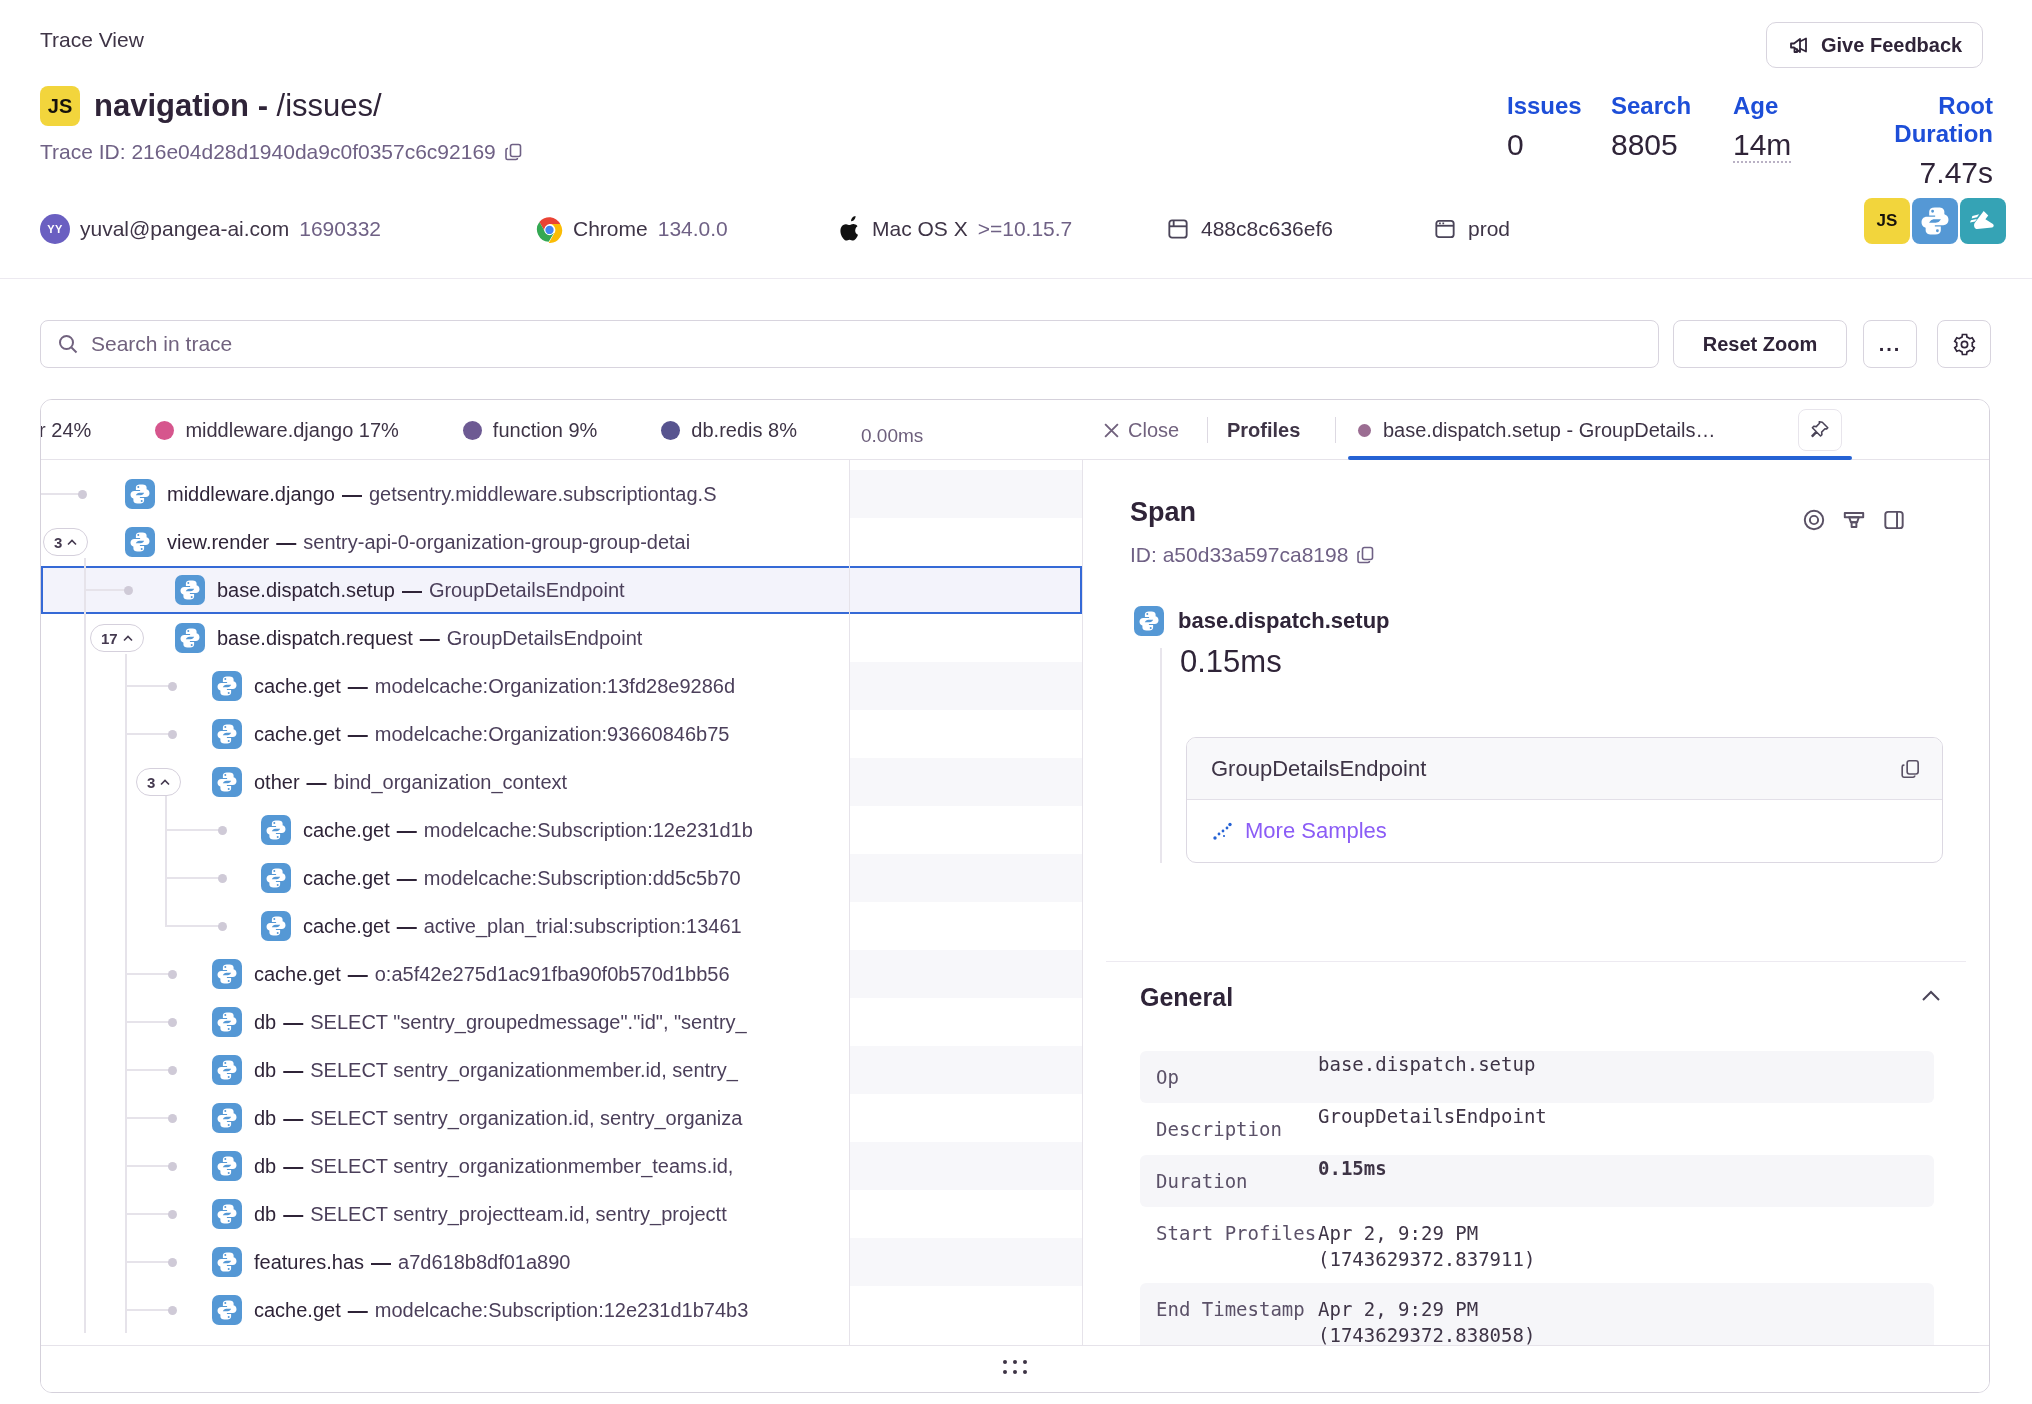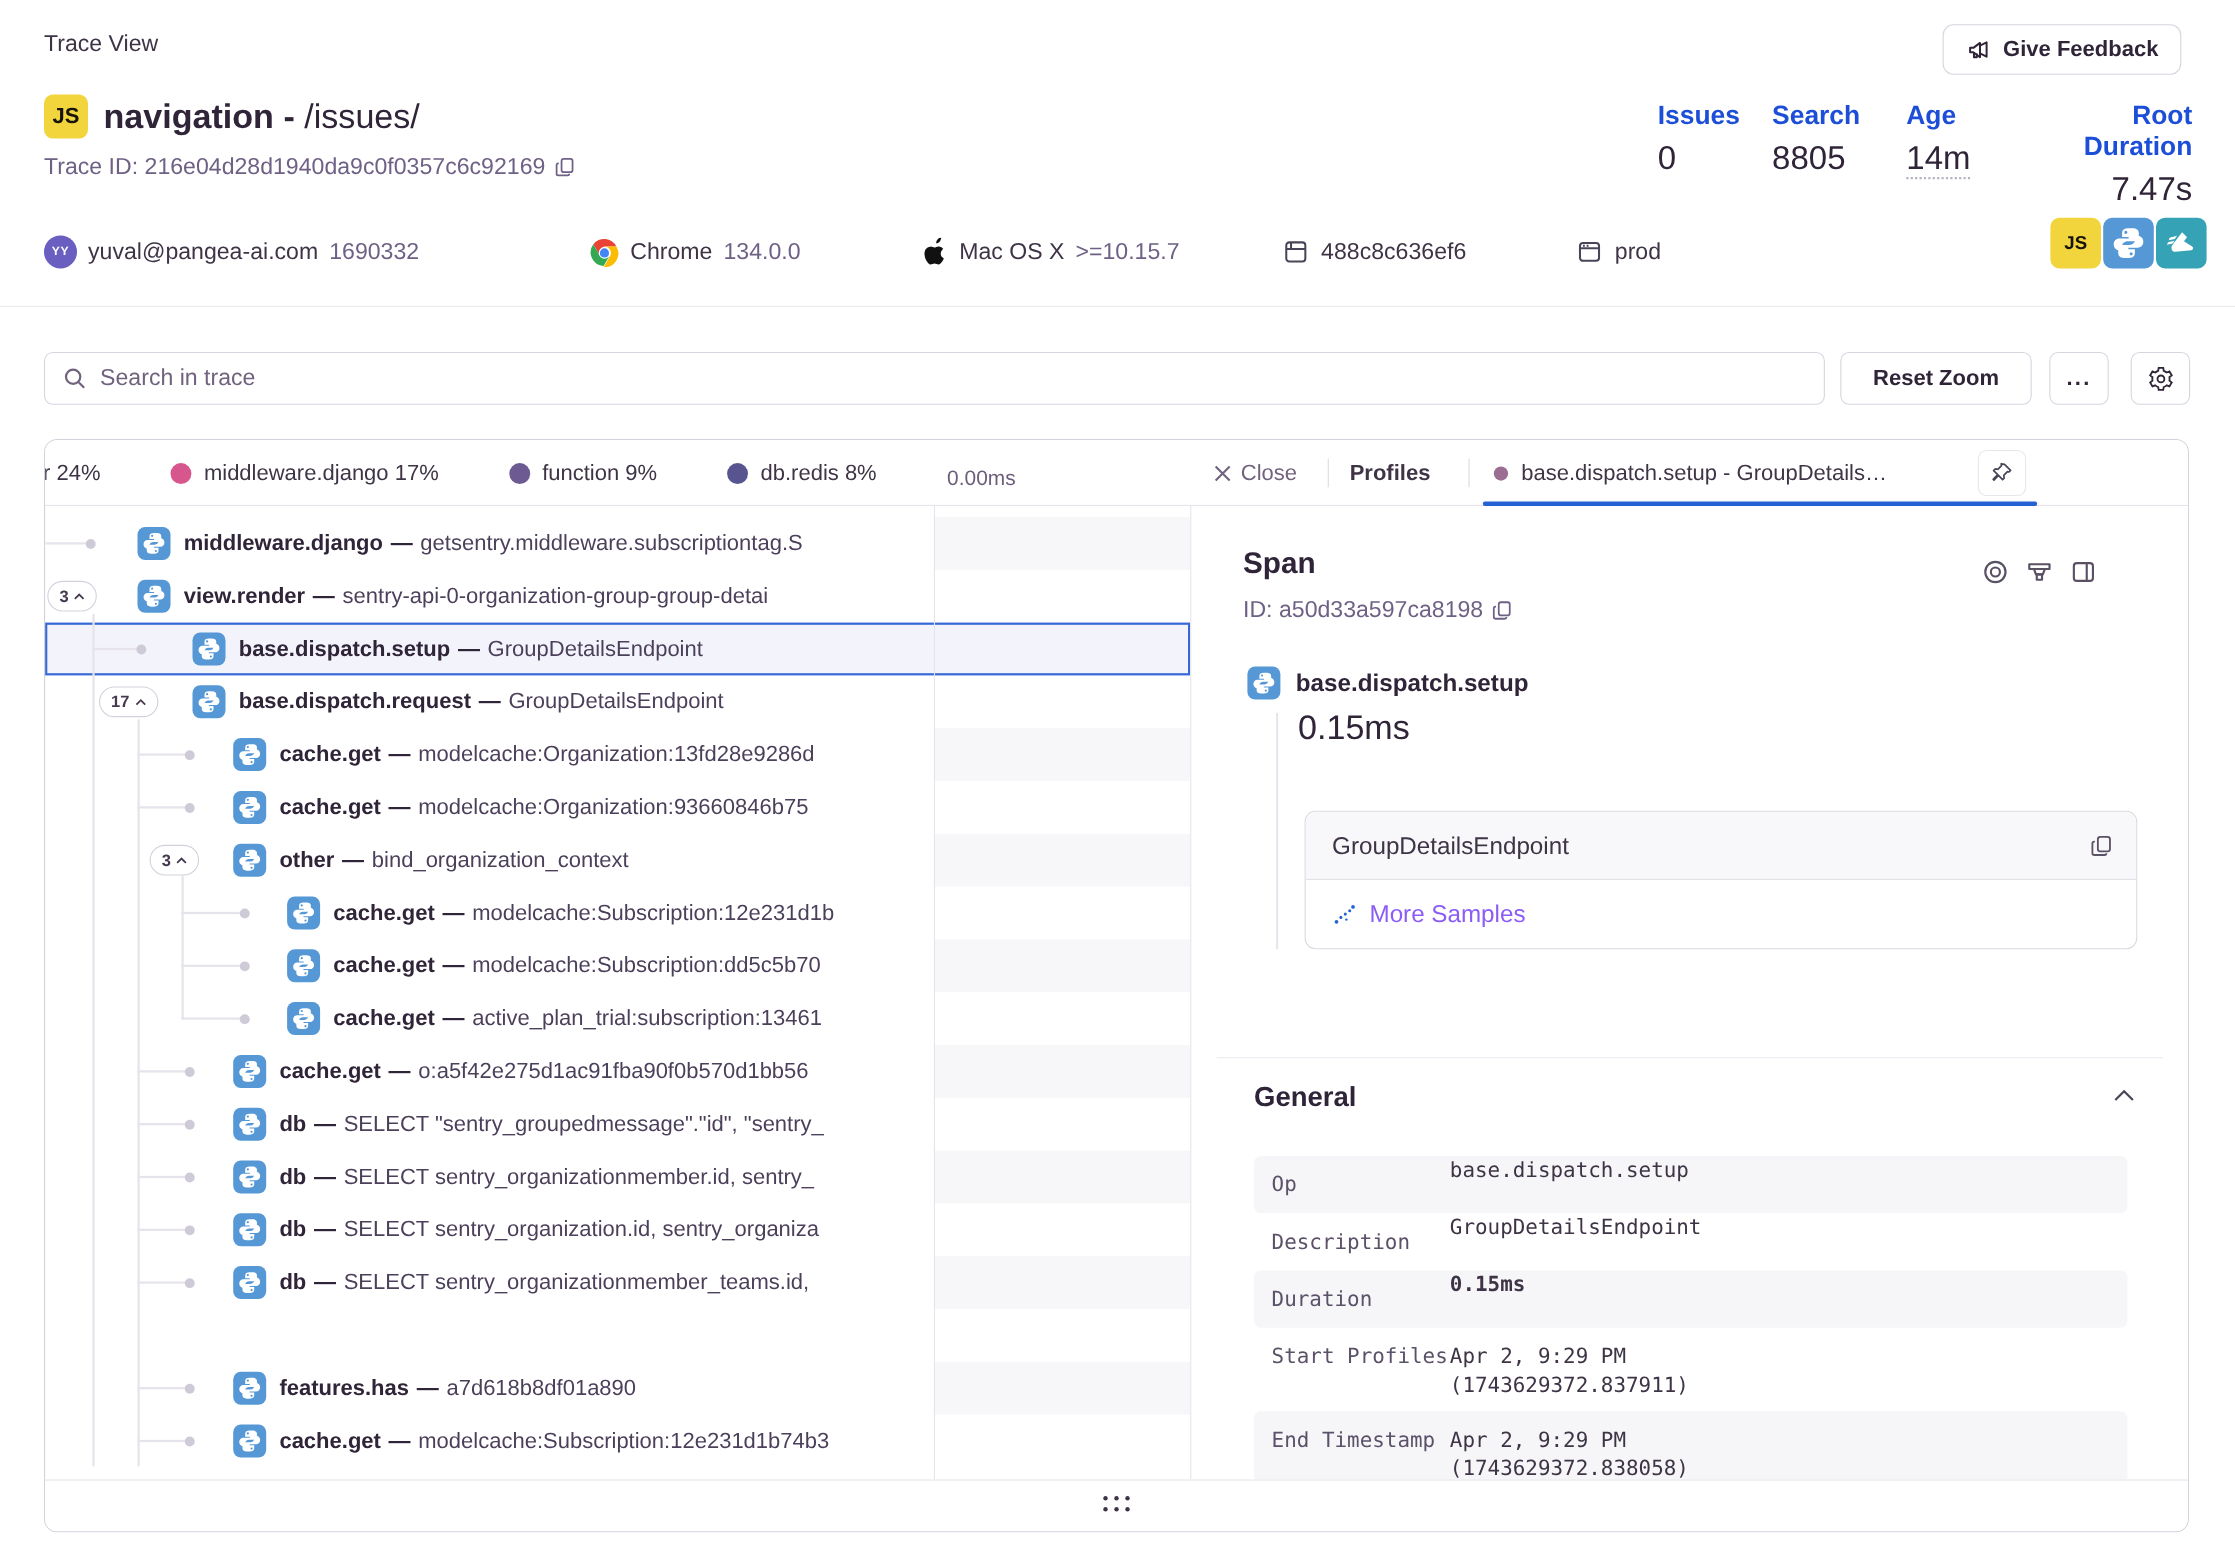"middleware.django" .rtext .op { font-weight: 700 -> 400 }
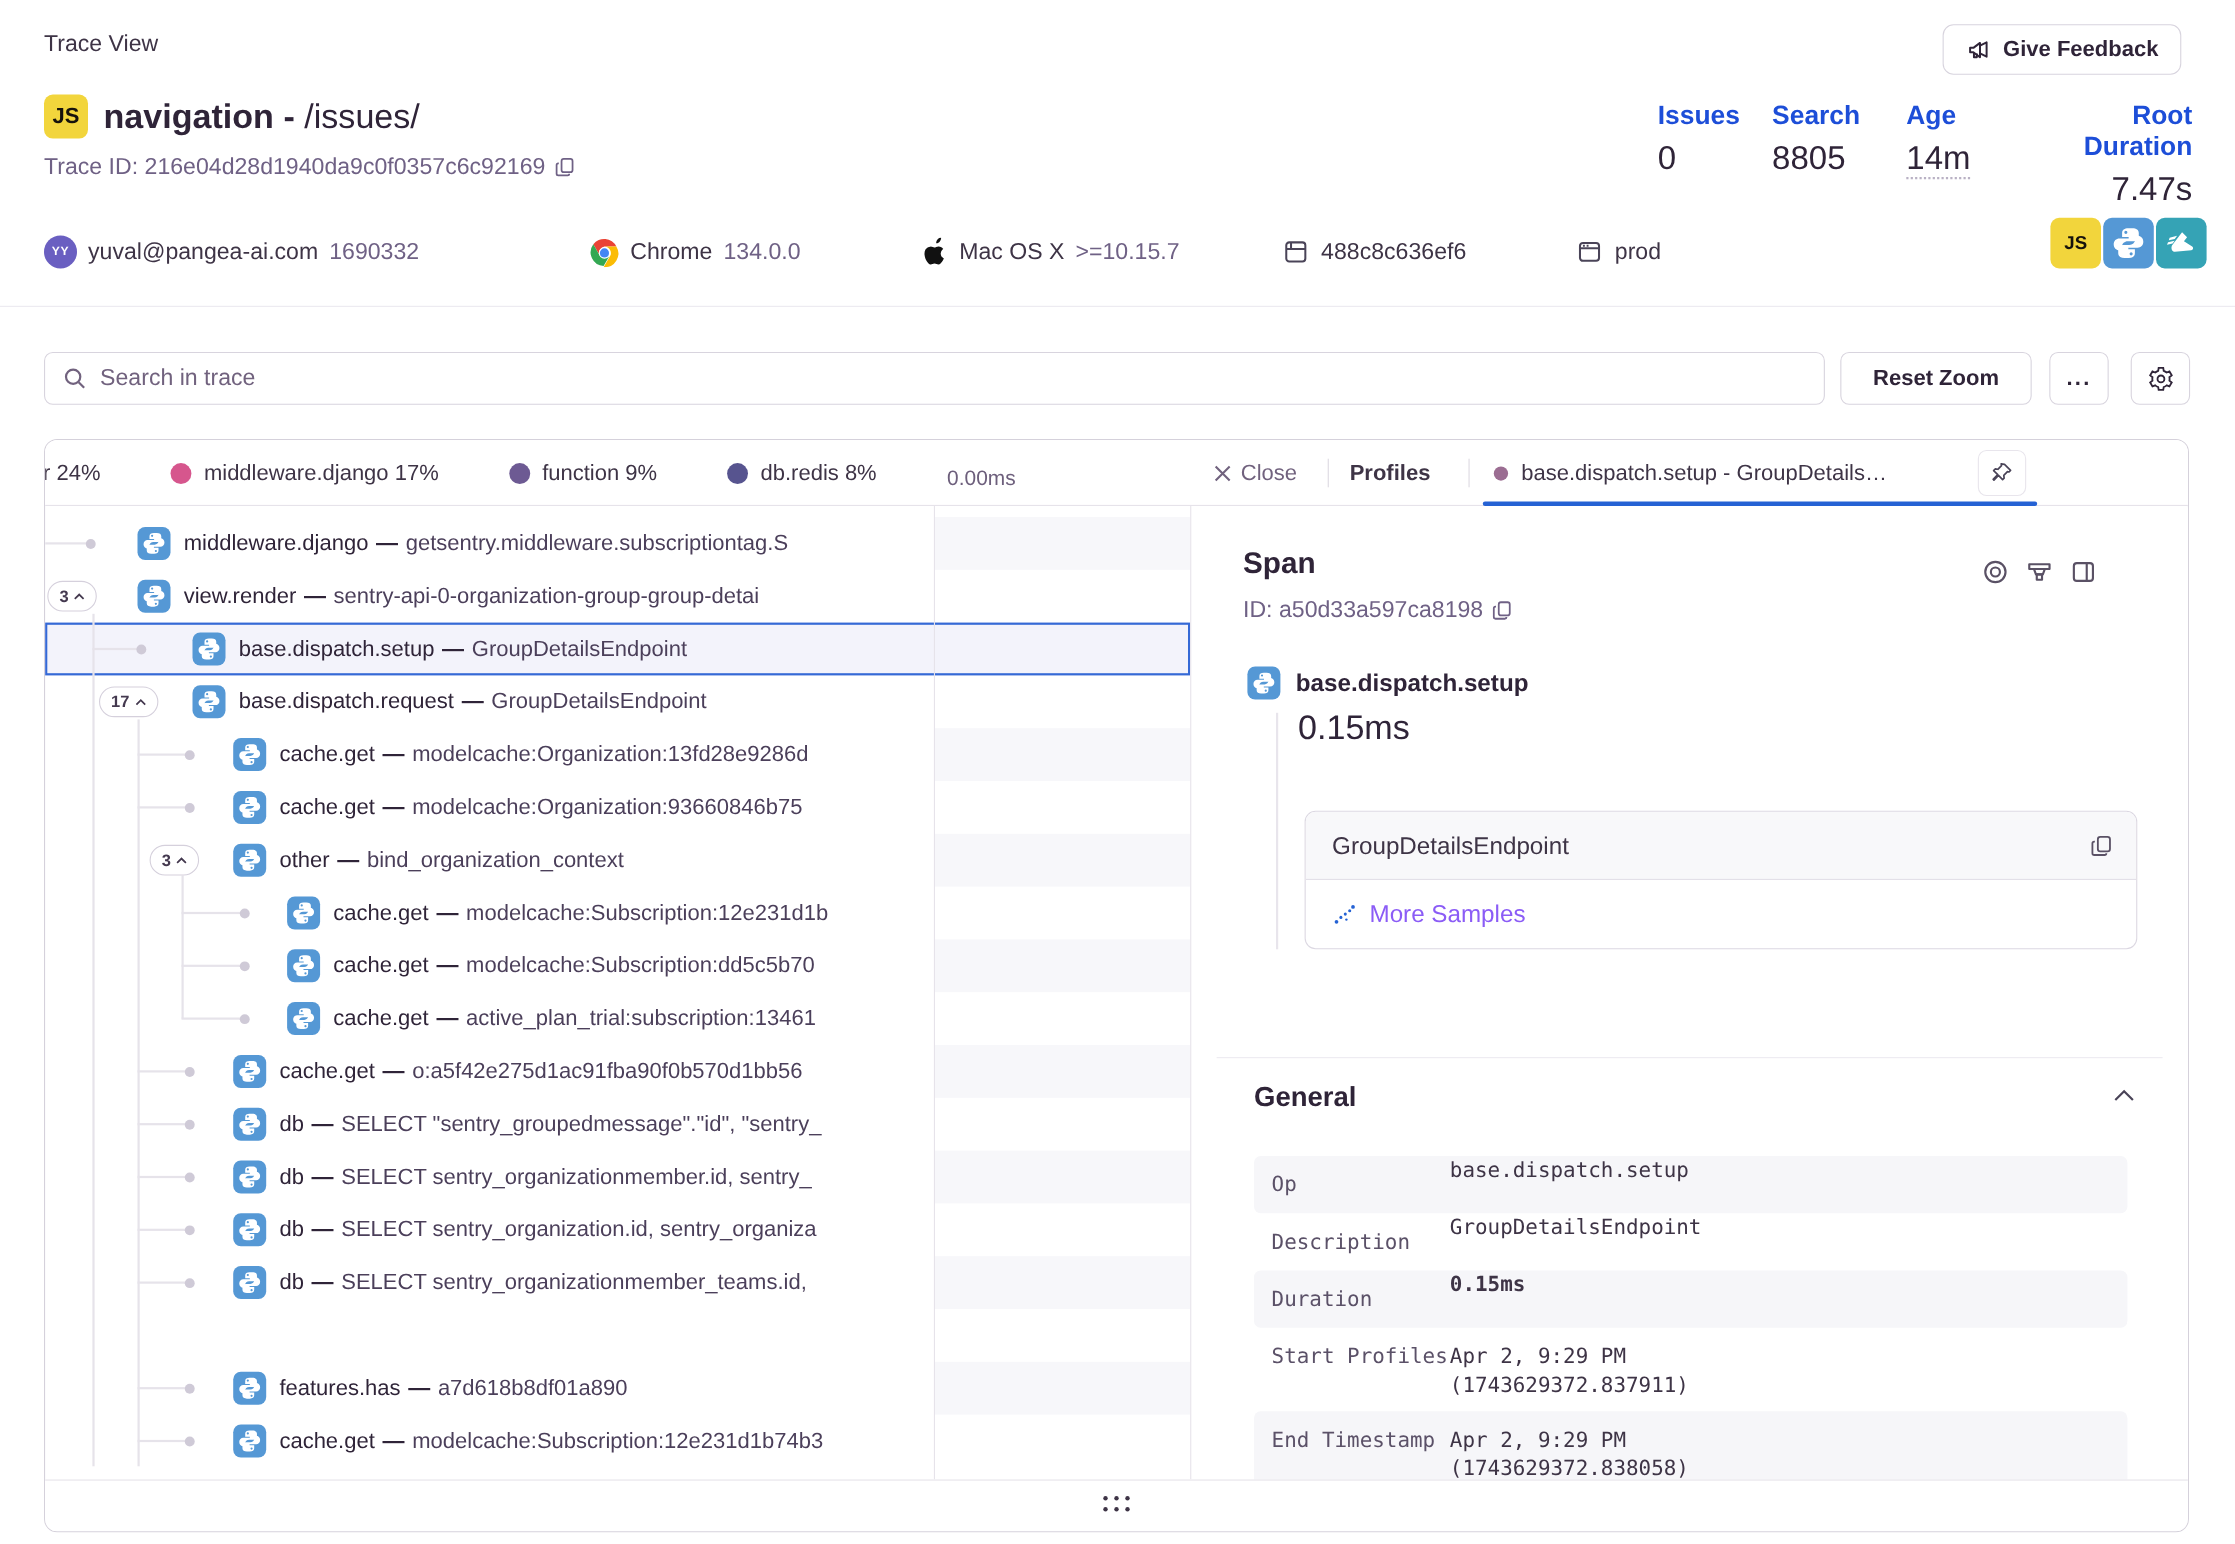"db — SELECT sentry_projectteam.id," div.trow { html: none -> <div> <div></div> <div></div> <div> <svg> <path></path> <path></path> </svg> </div> <div><span>db</span><span>—</span><span>SELECT sentry_projectteam.id, sentry_projectt</span></div> </div> }
